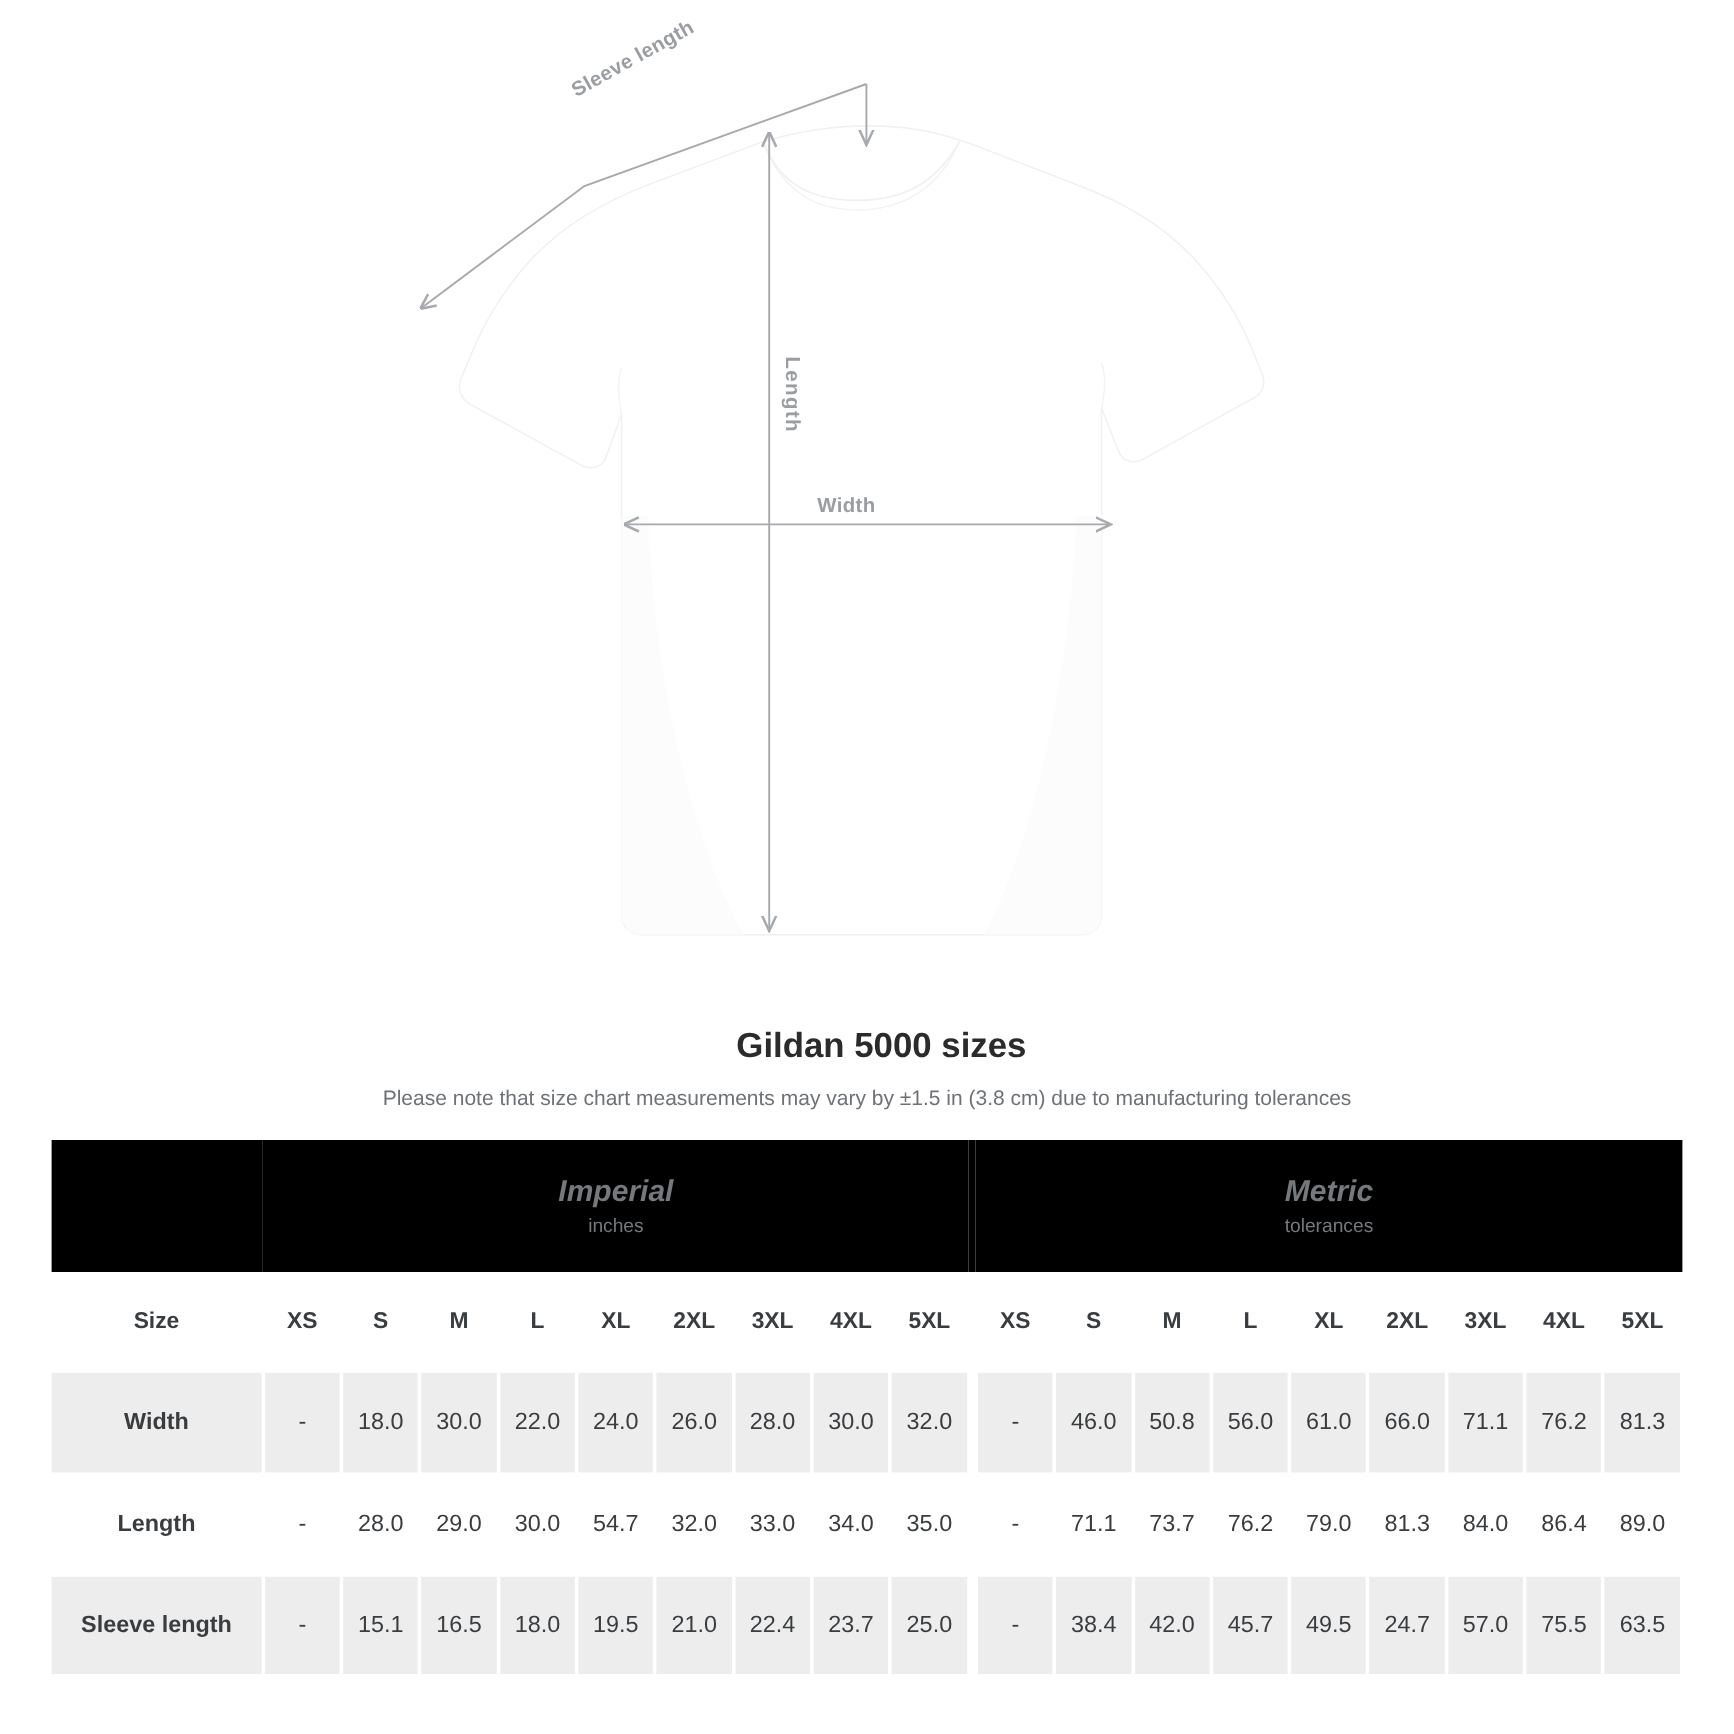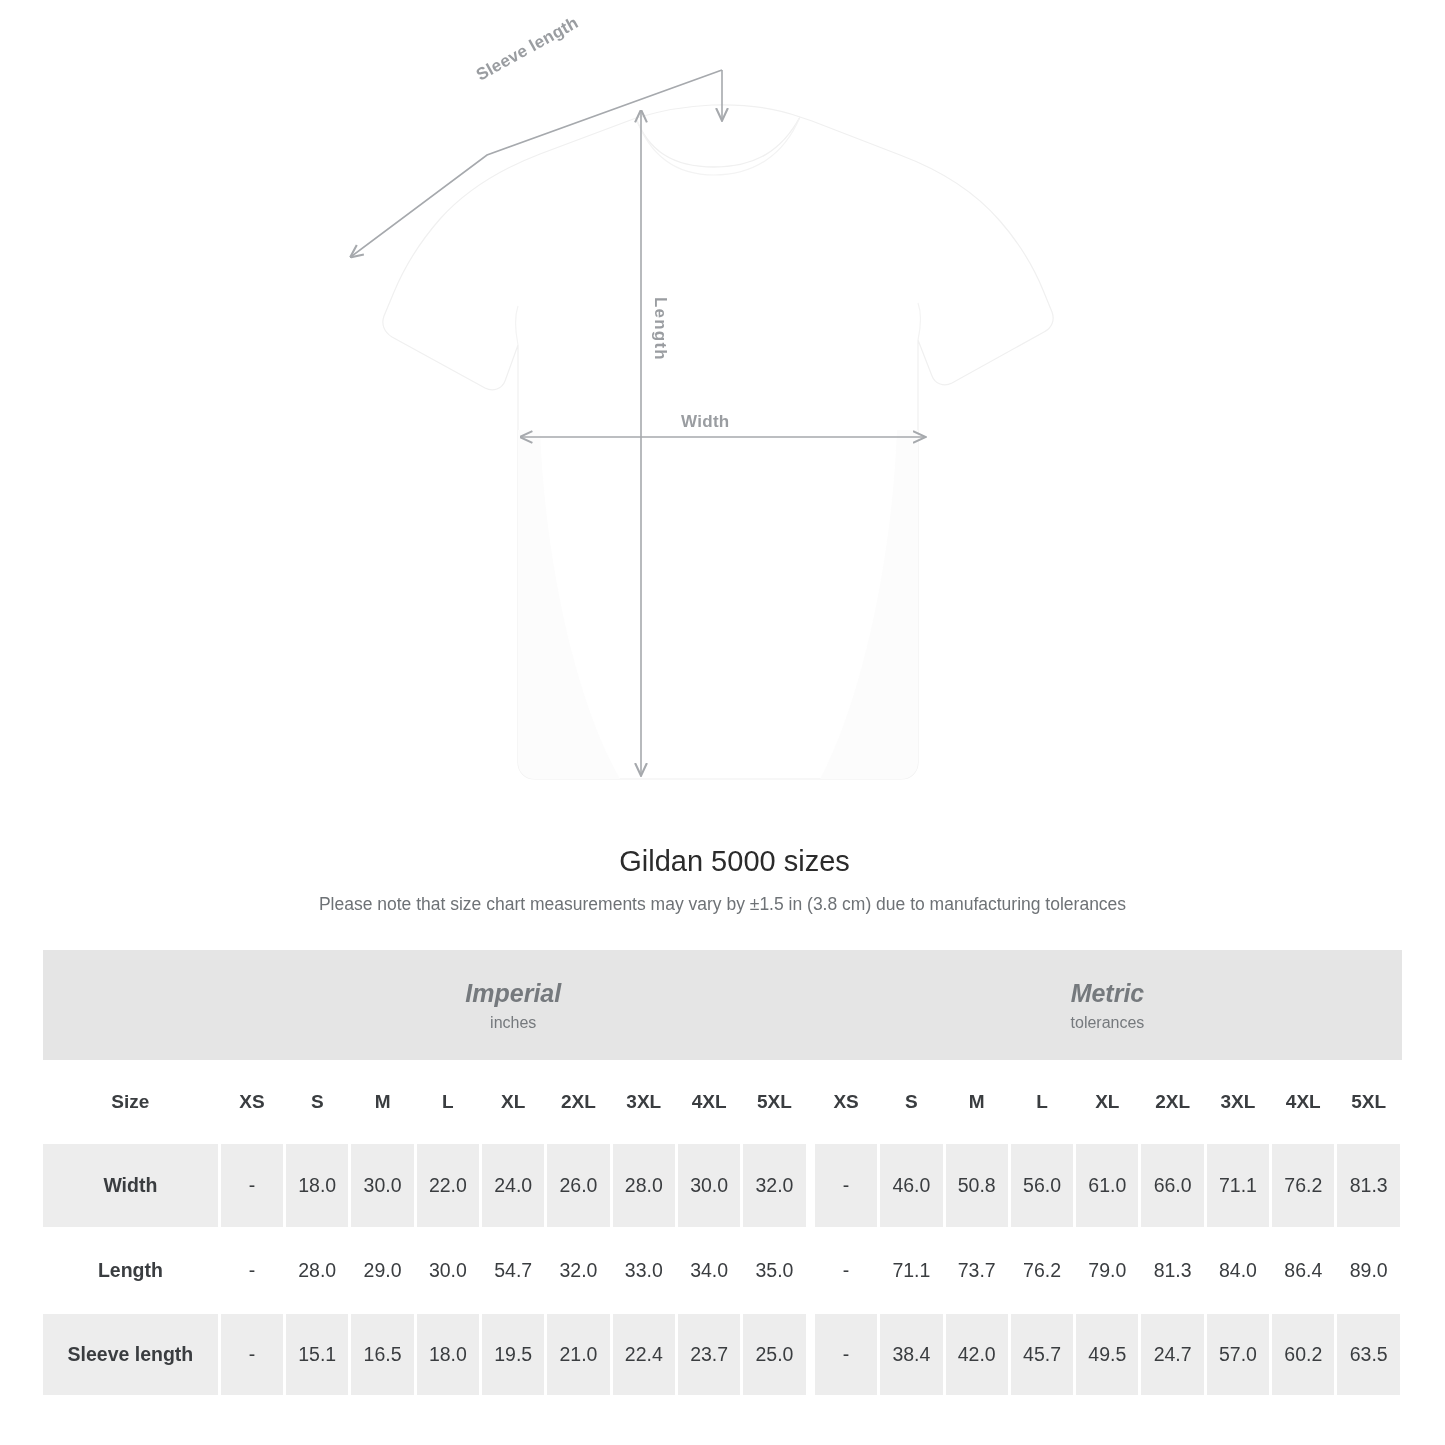"Gildan 5000 sizes" .chart-title { font-weight: normal -> bold; margin: 0 -> 11px }
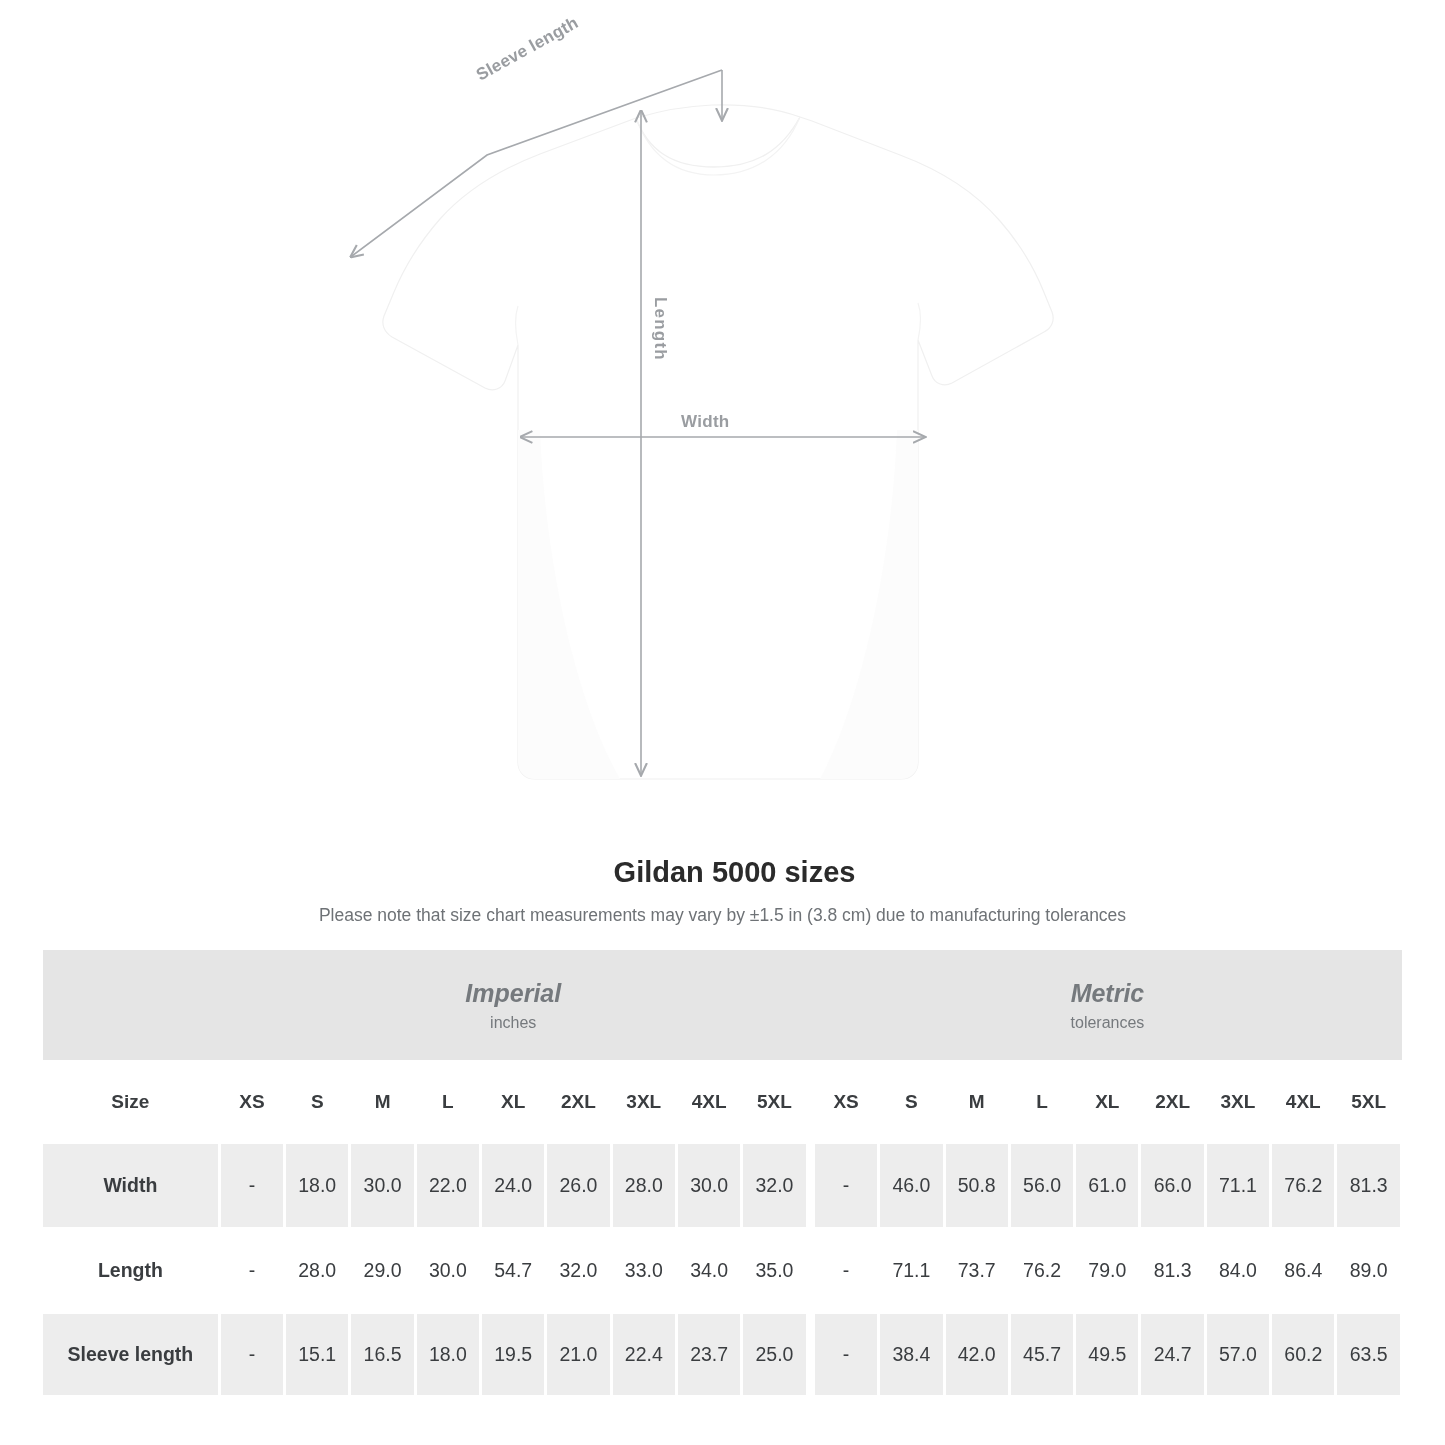"Imperial" .unit-header-cell { background: #e5e5e5 -> #000000 }
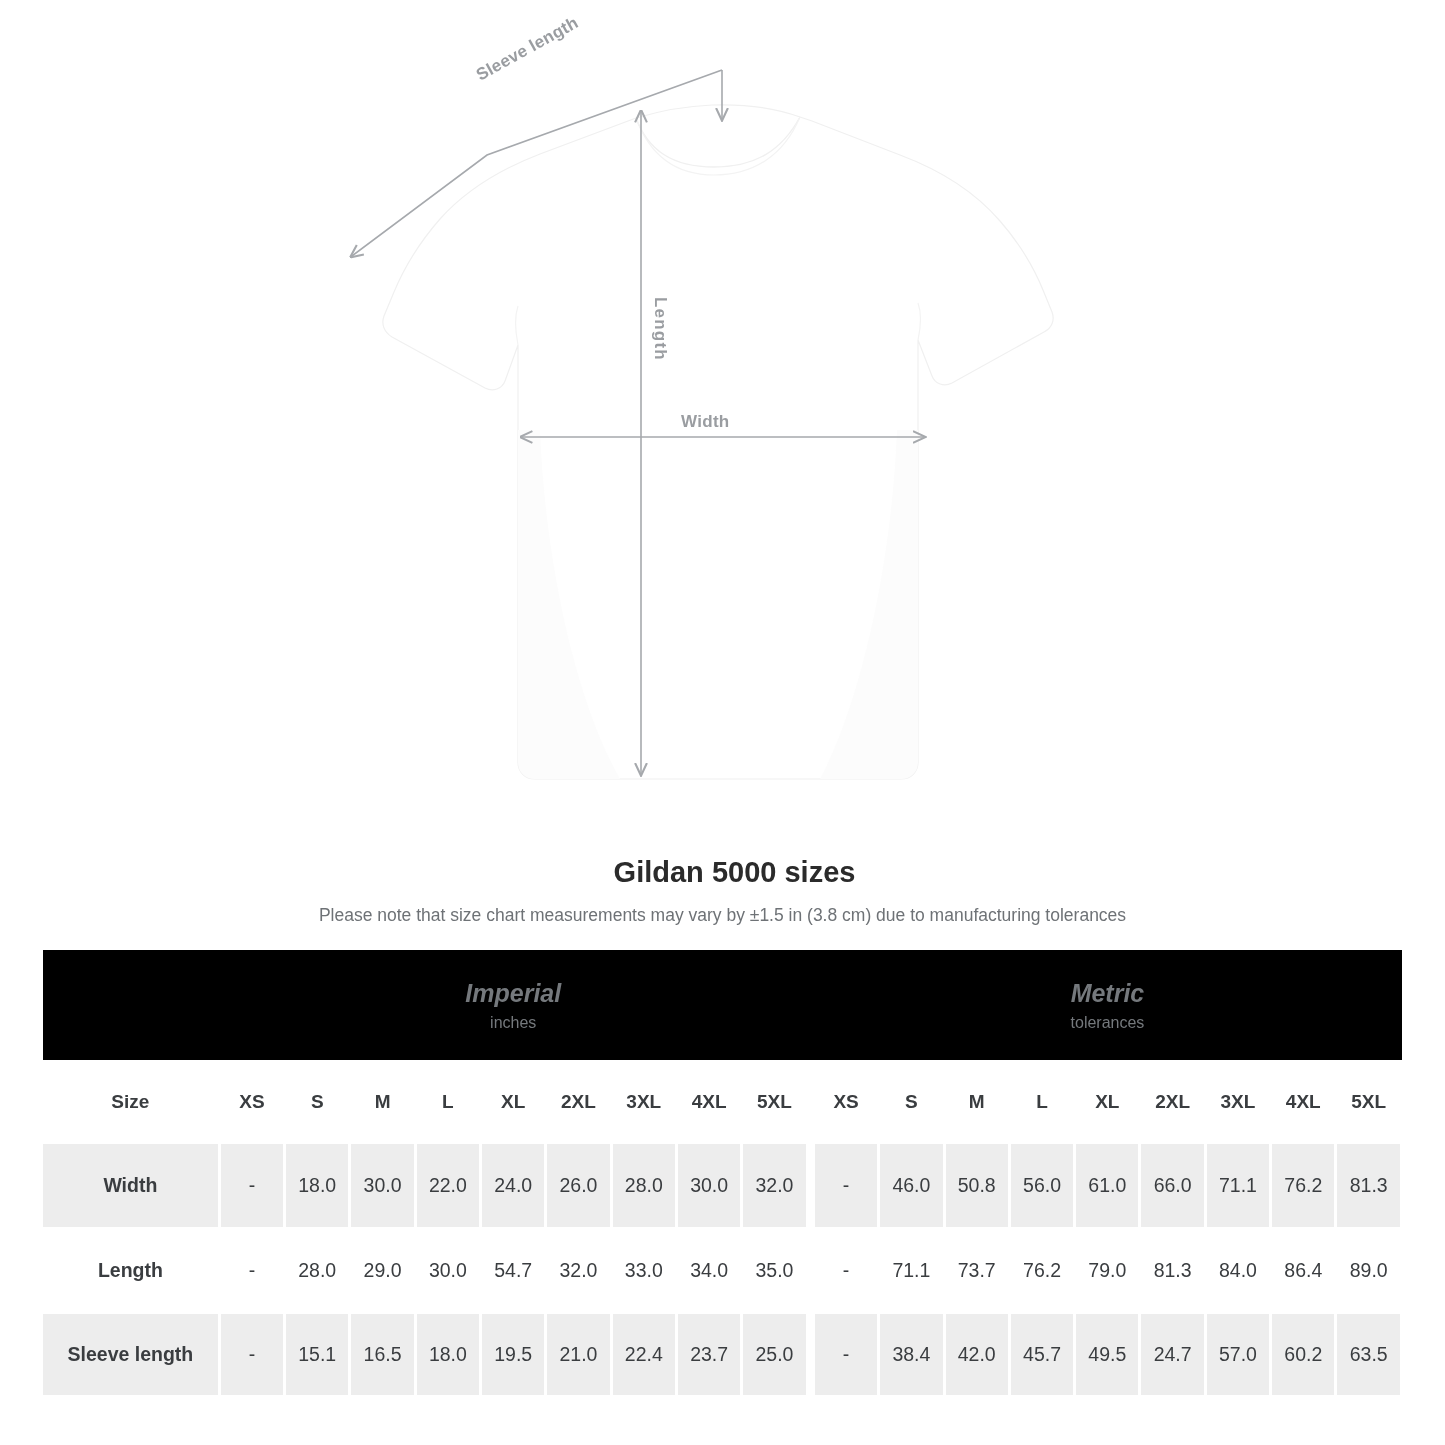"60.2" td { text: 60.2 -> 75.5 }
